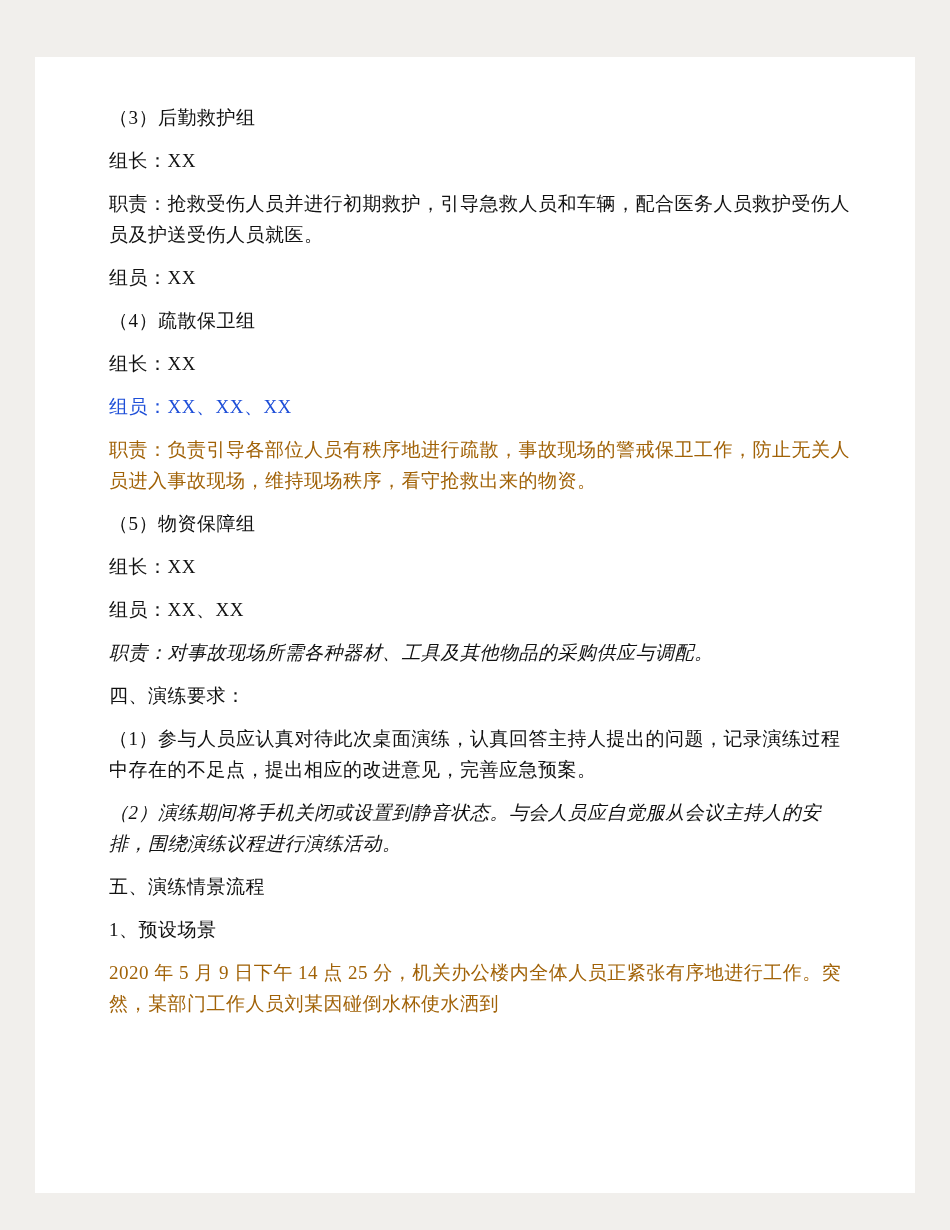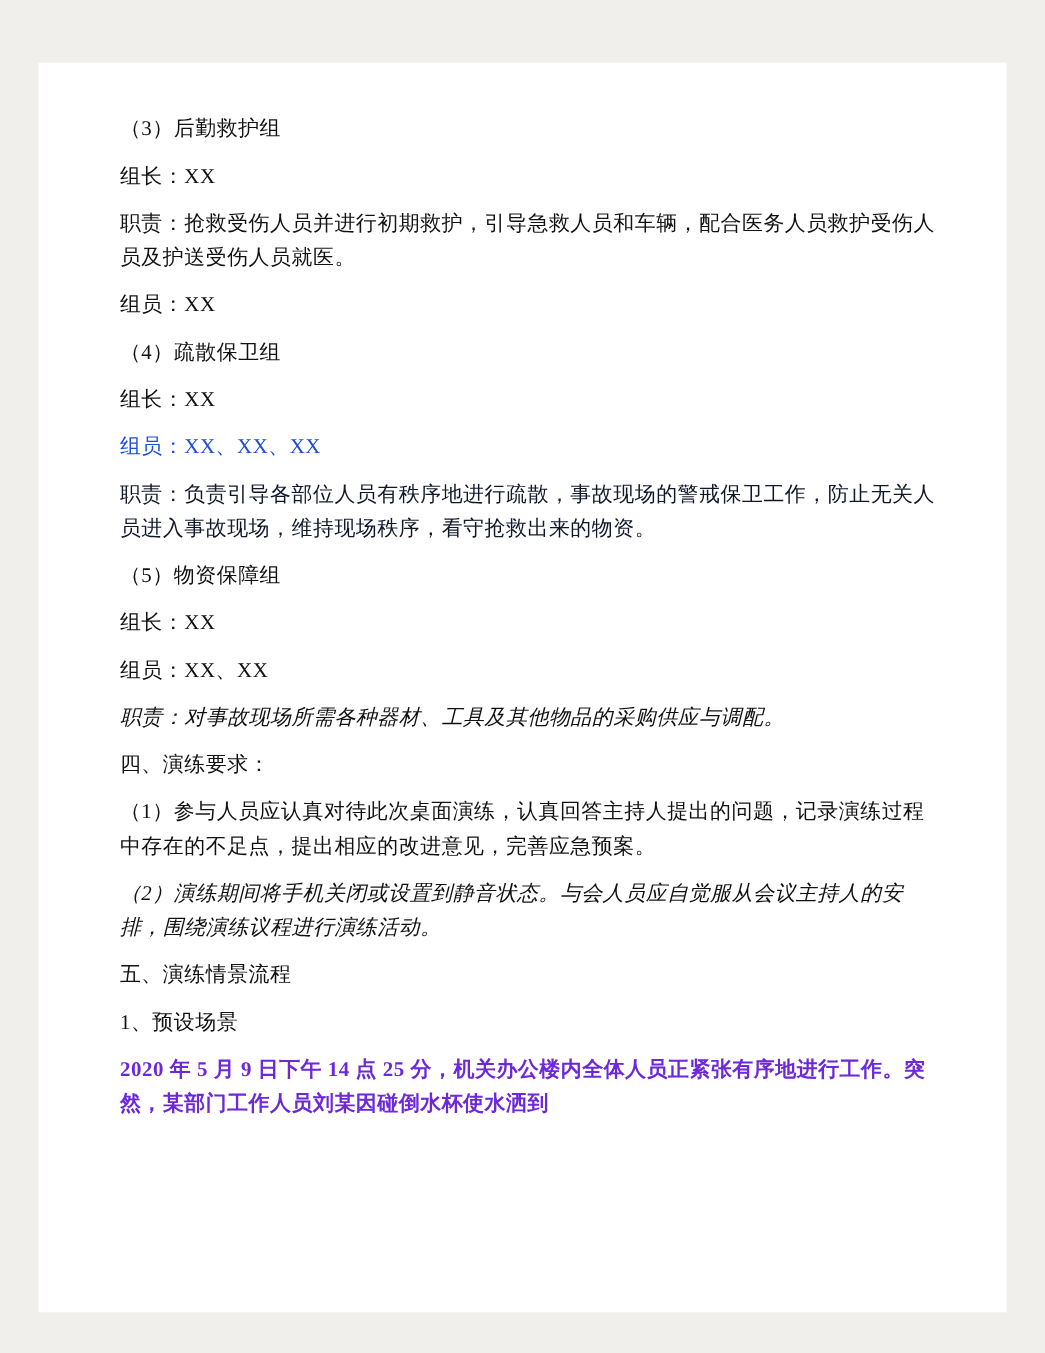"职责：负责引导各部位人员有秩序地进行疏散，事故现场的警戒保卫工作，防止无关人员进" p { color: #0f172a -> #a16207 }
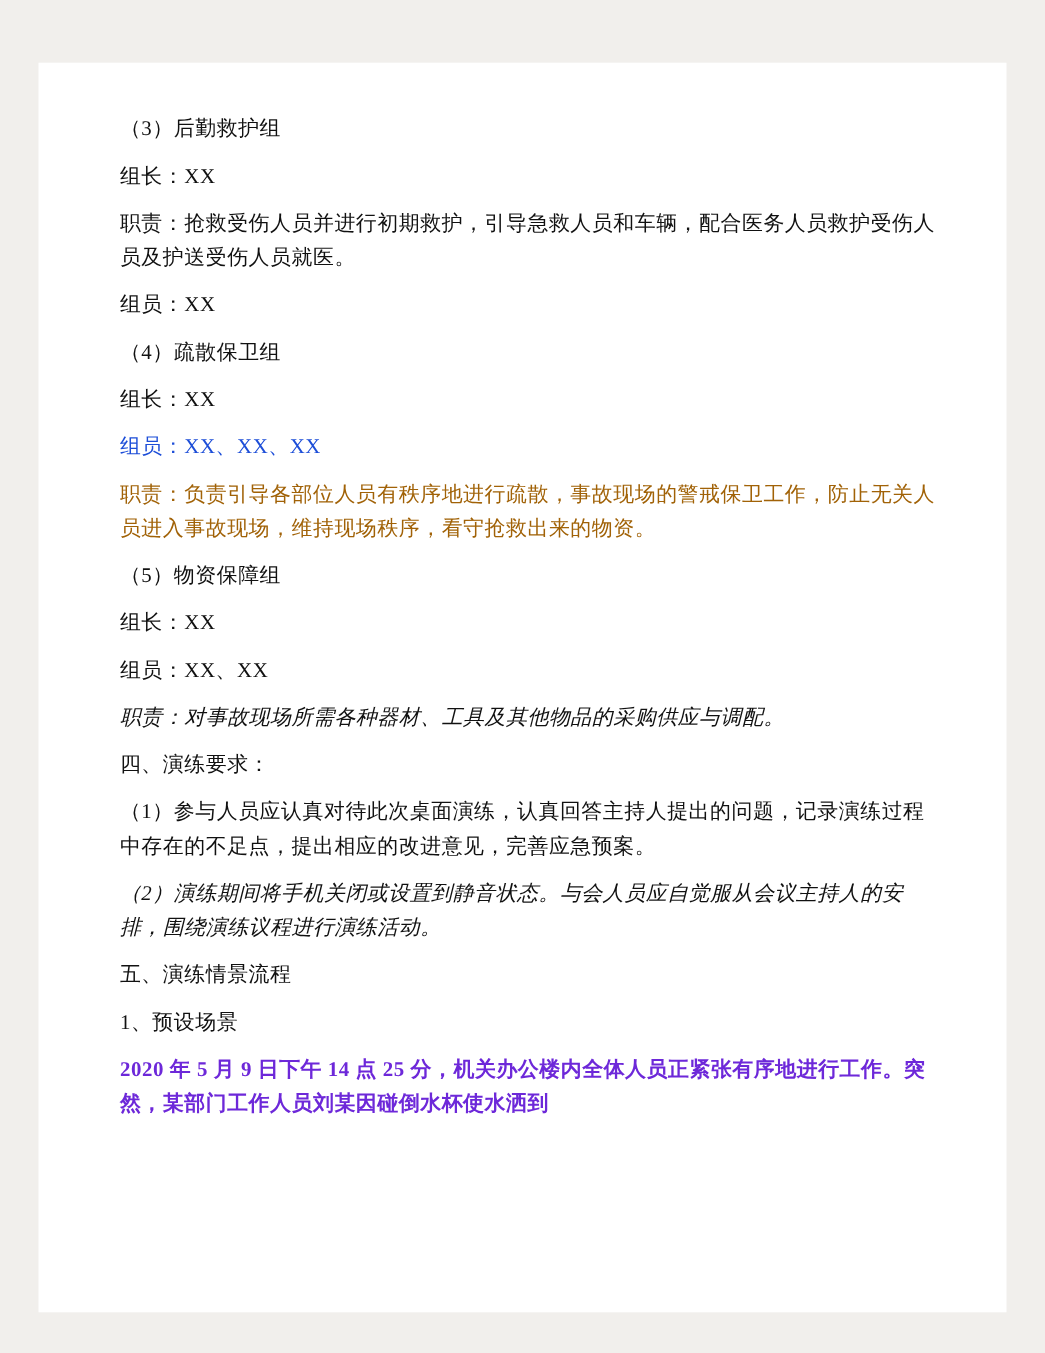"2020 年 5 月 9" p { color: #6d28d9 -> #a16207; font-weight: bold -> none }
